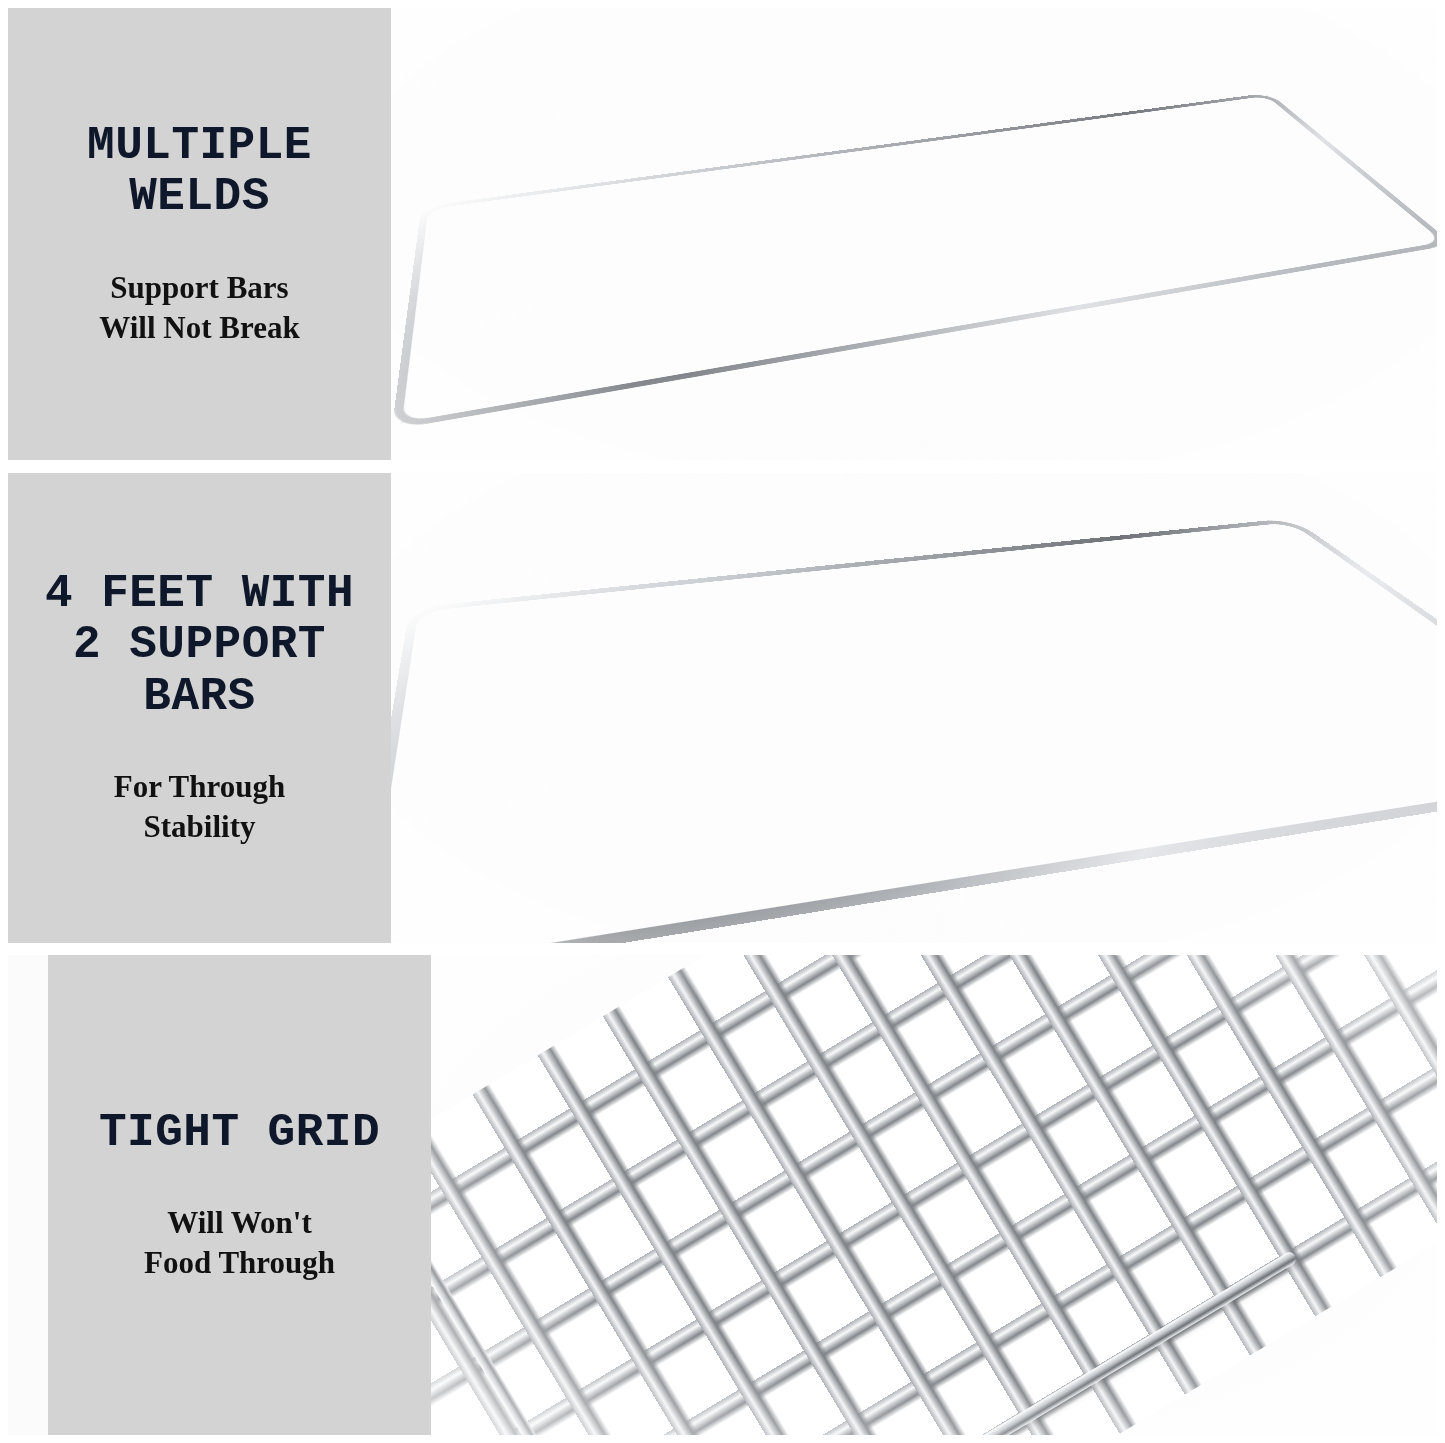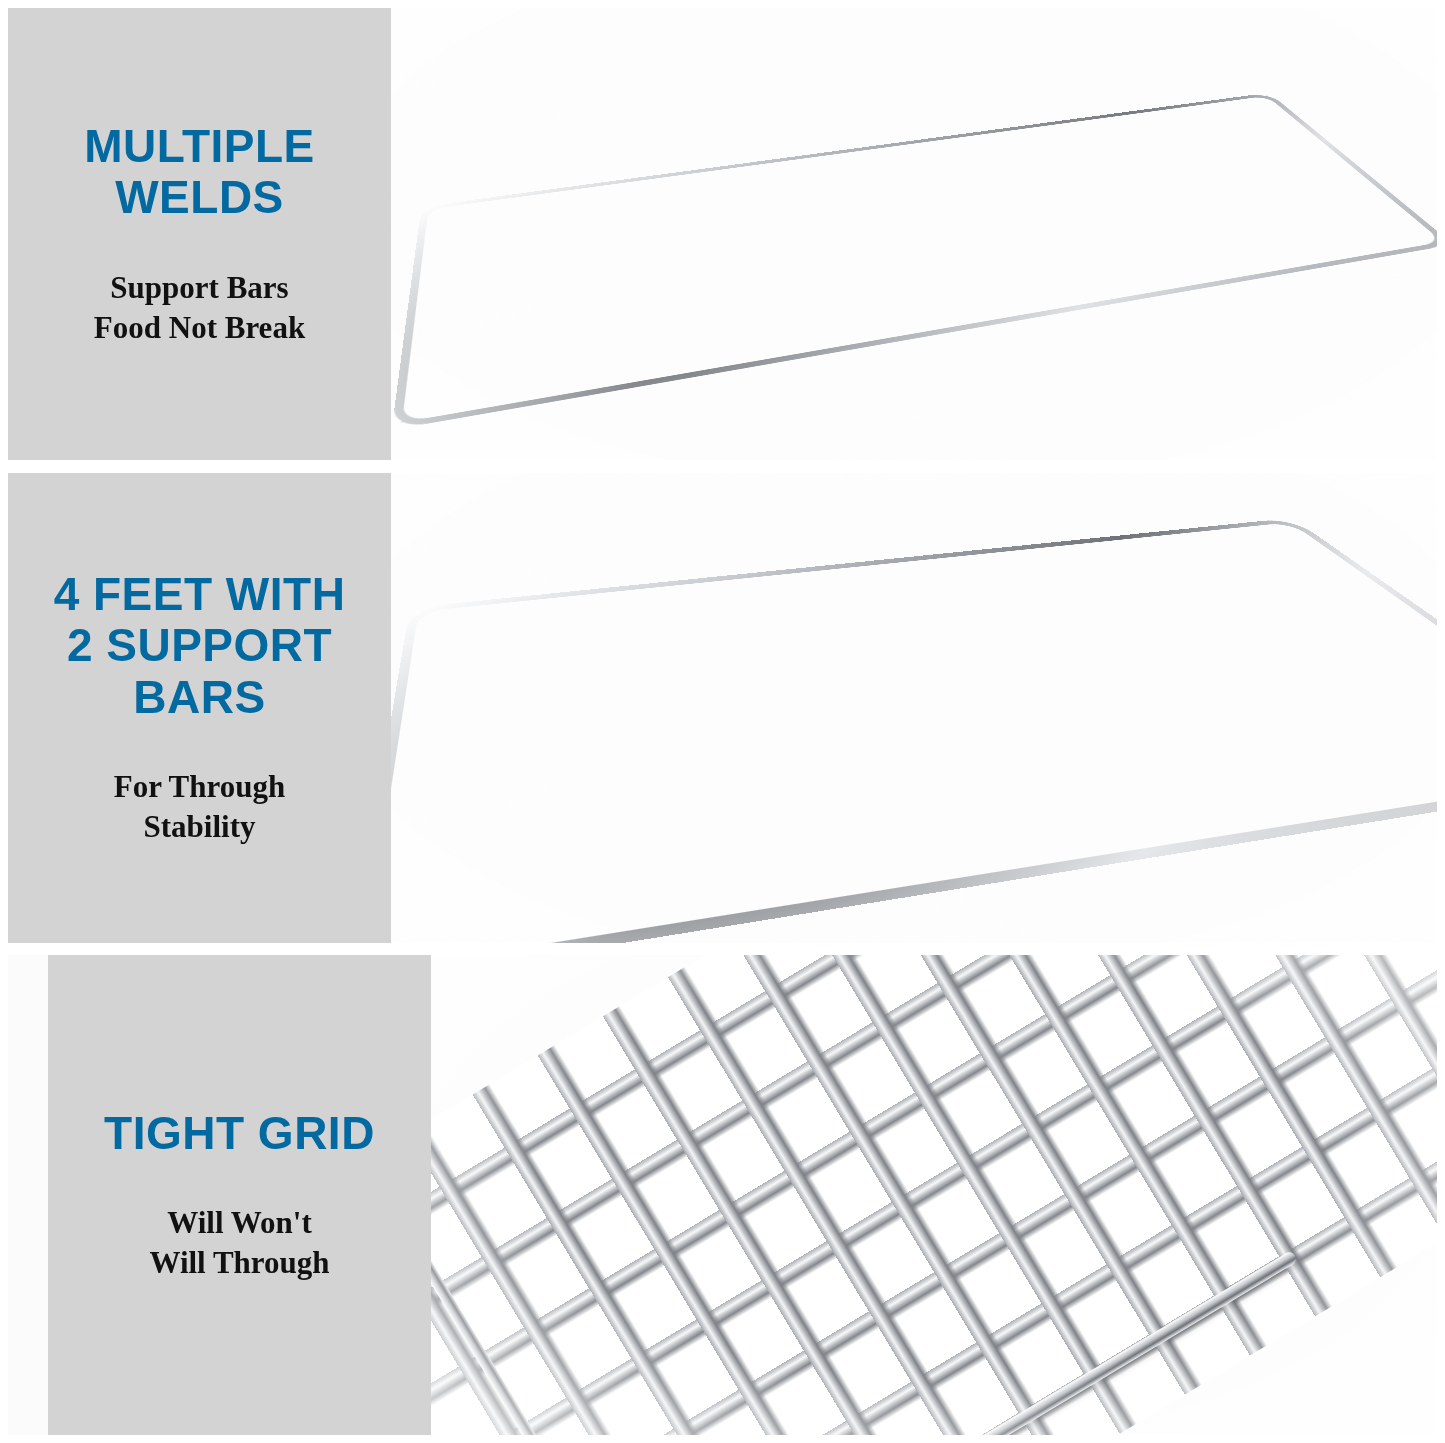"MULTIPLE WELDS" .caption-title { color: #0369a1 -> #0f172a; font-family: Liberation Sans, sans-serif -> Liberation Mono, monospace }
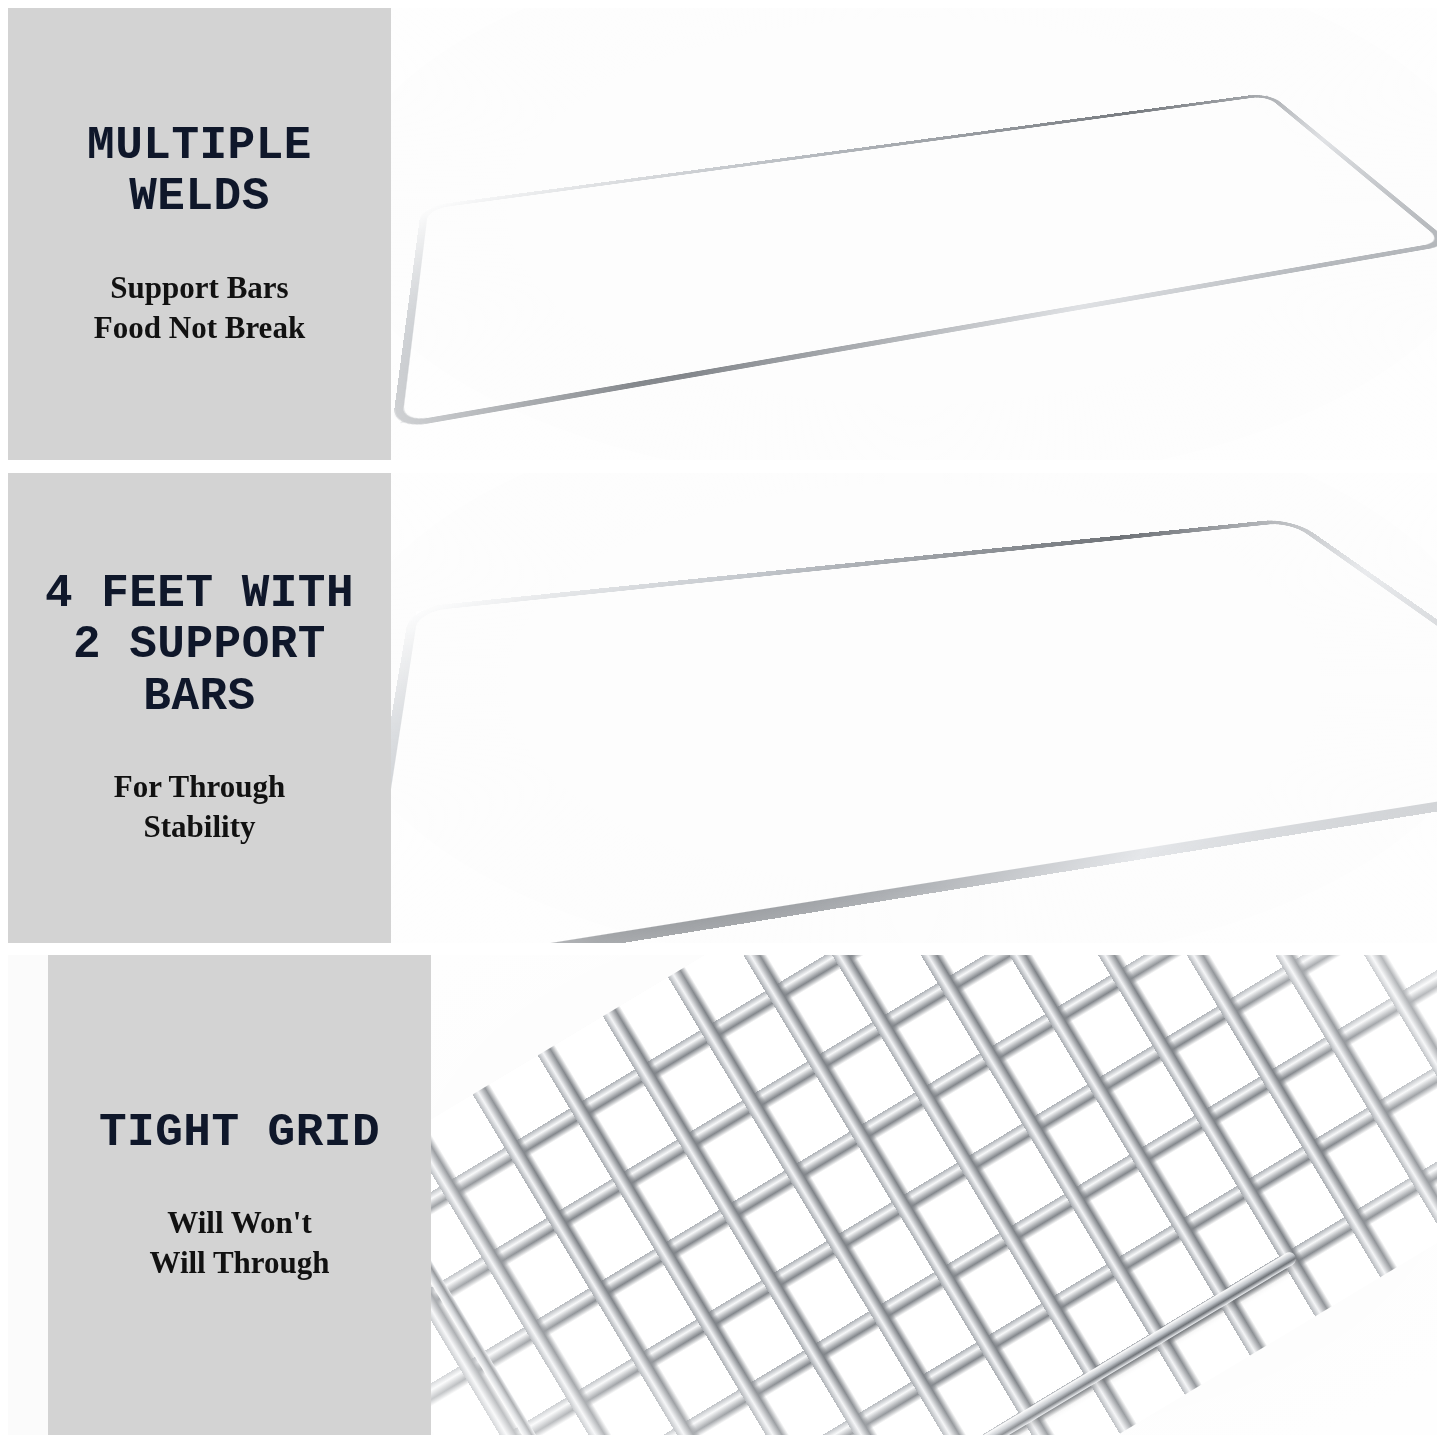"Food Not Break" div { text: Food -> Will }
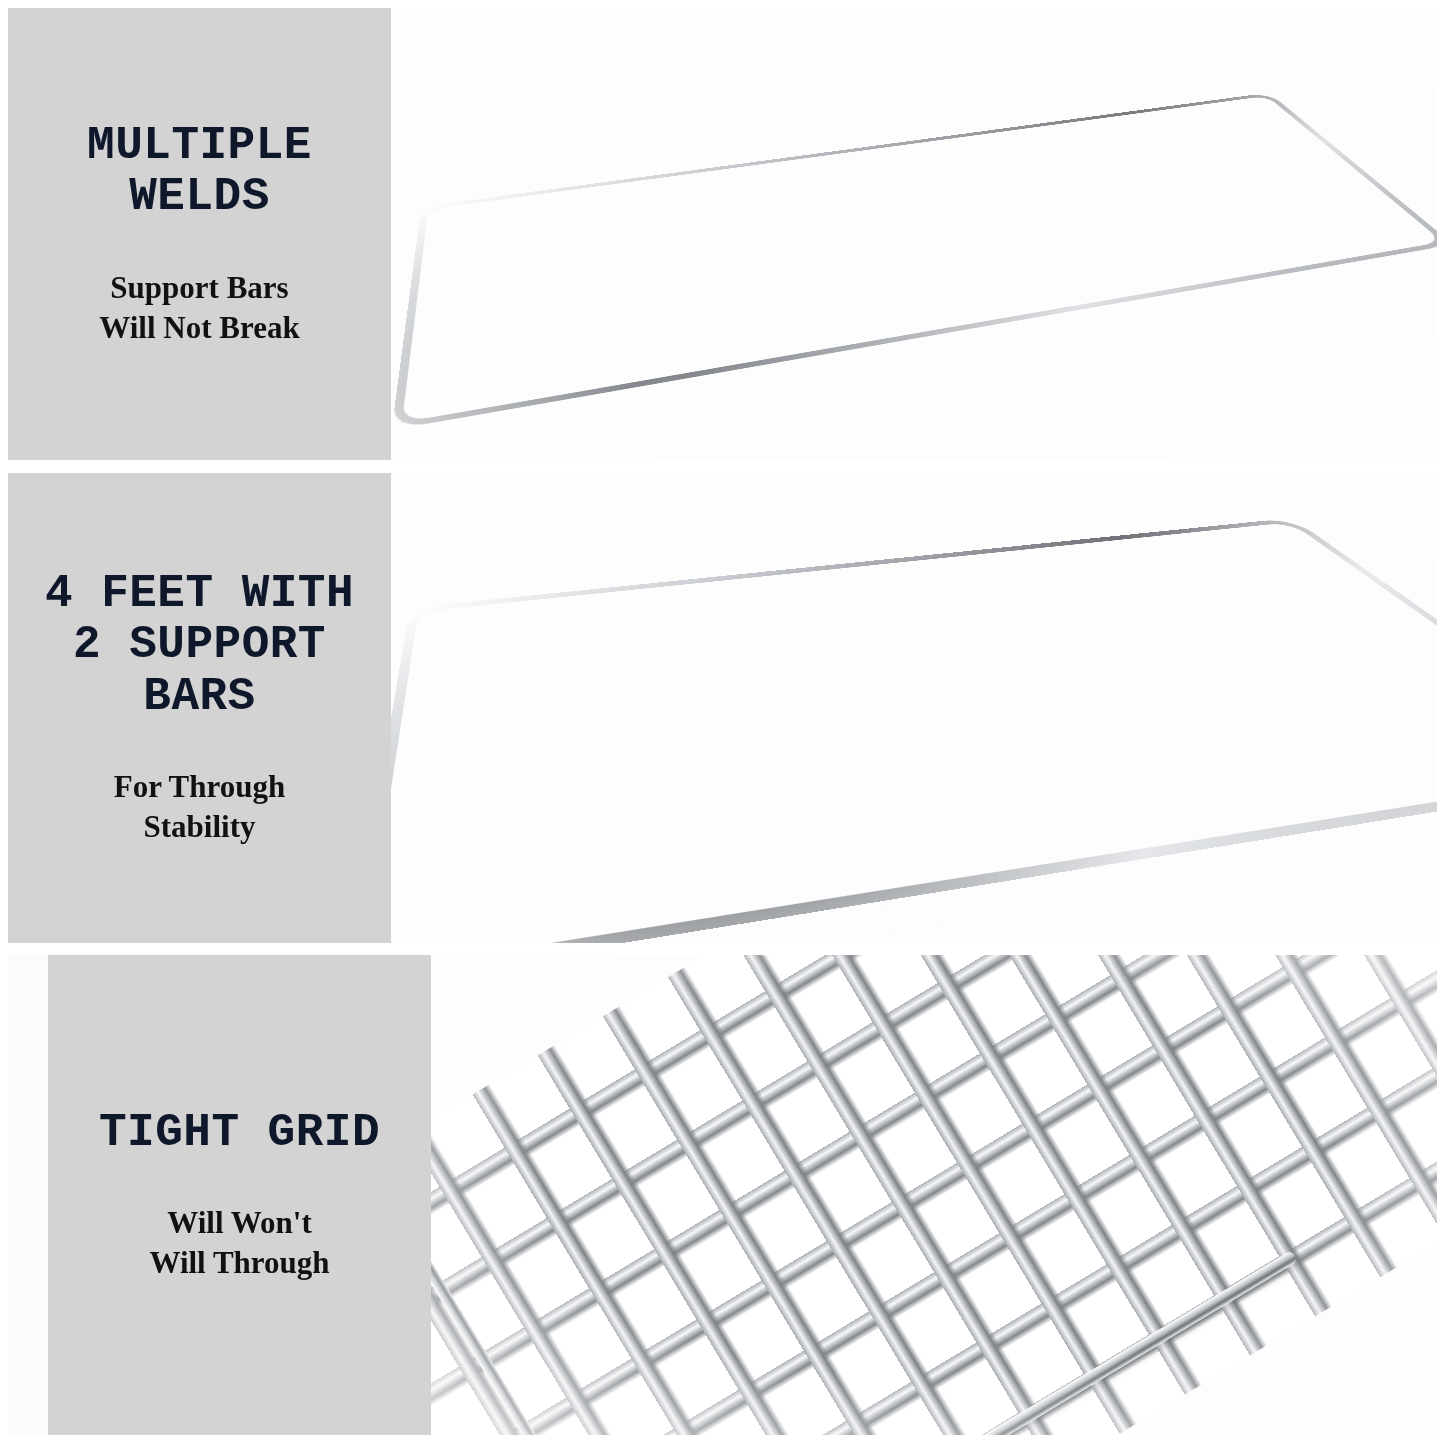"Will Through" div { text: Will -> Food }
